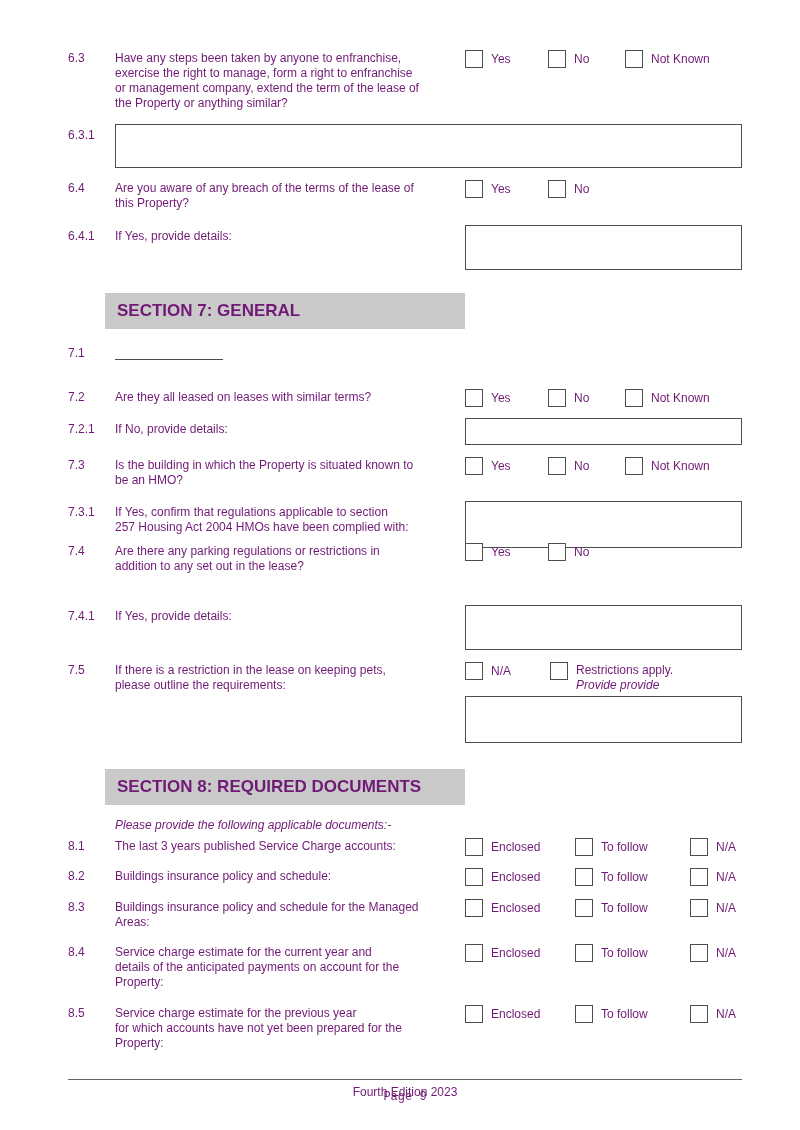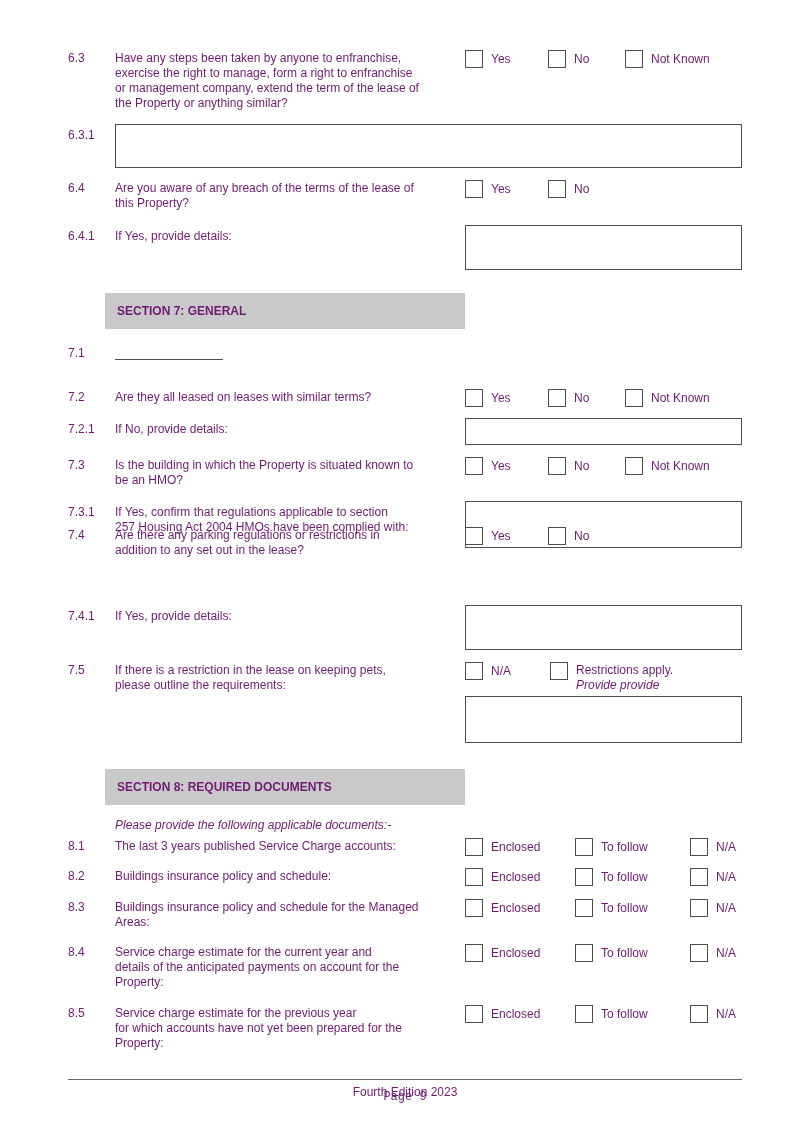"SECTION 7: GENERAL" .sechead { font-size: 12px -> 17px }
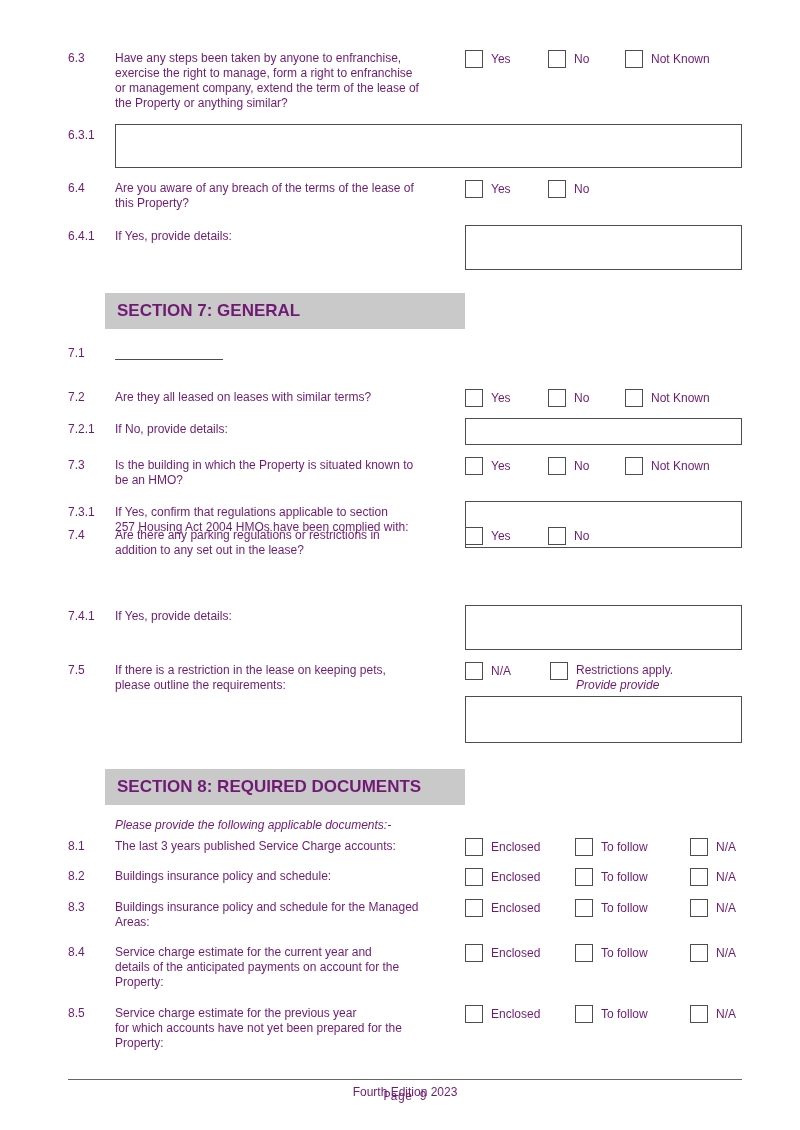"7.4" div.row { top: 528px -> 544px }
